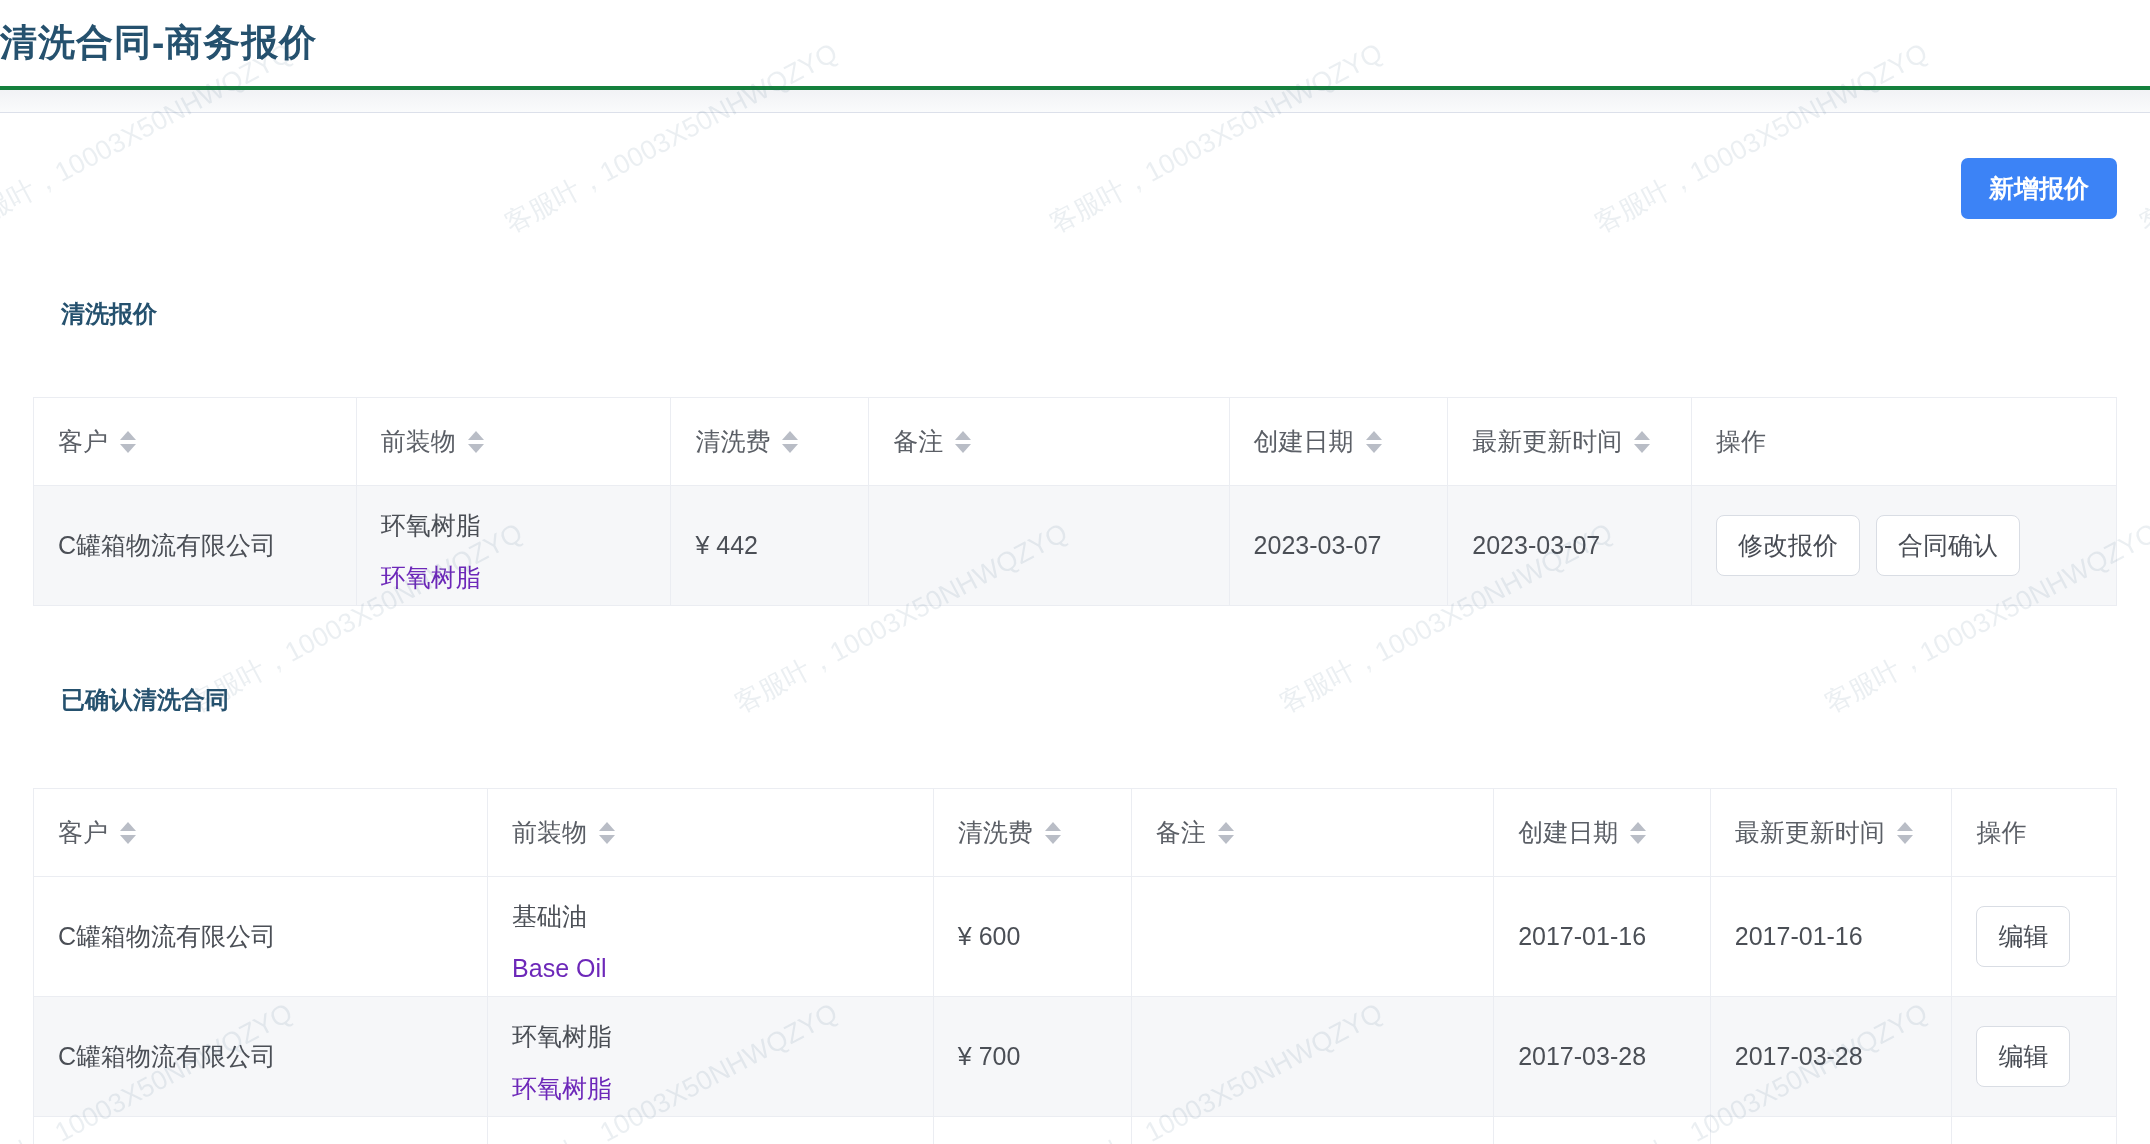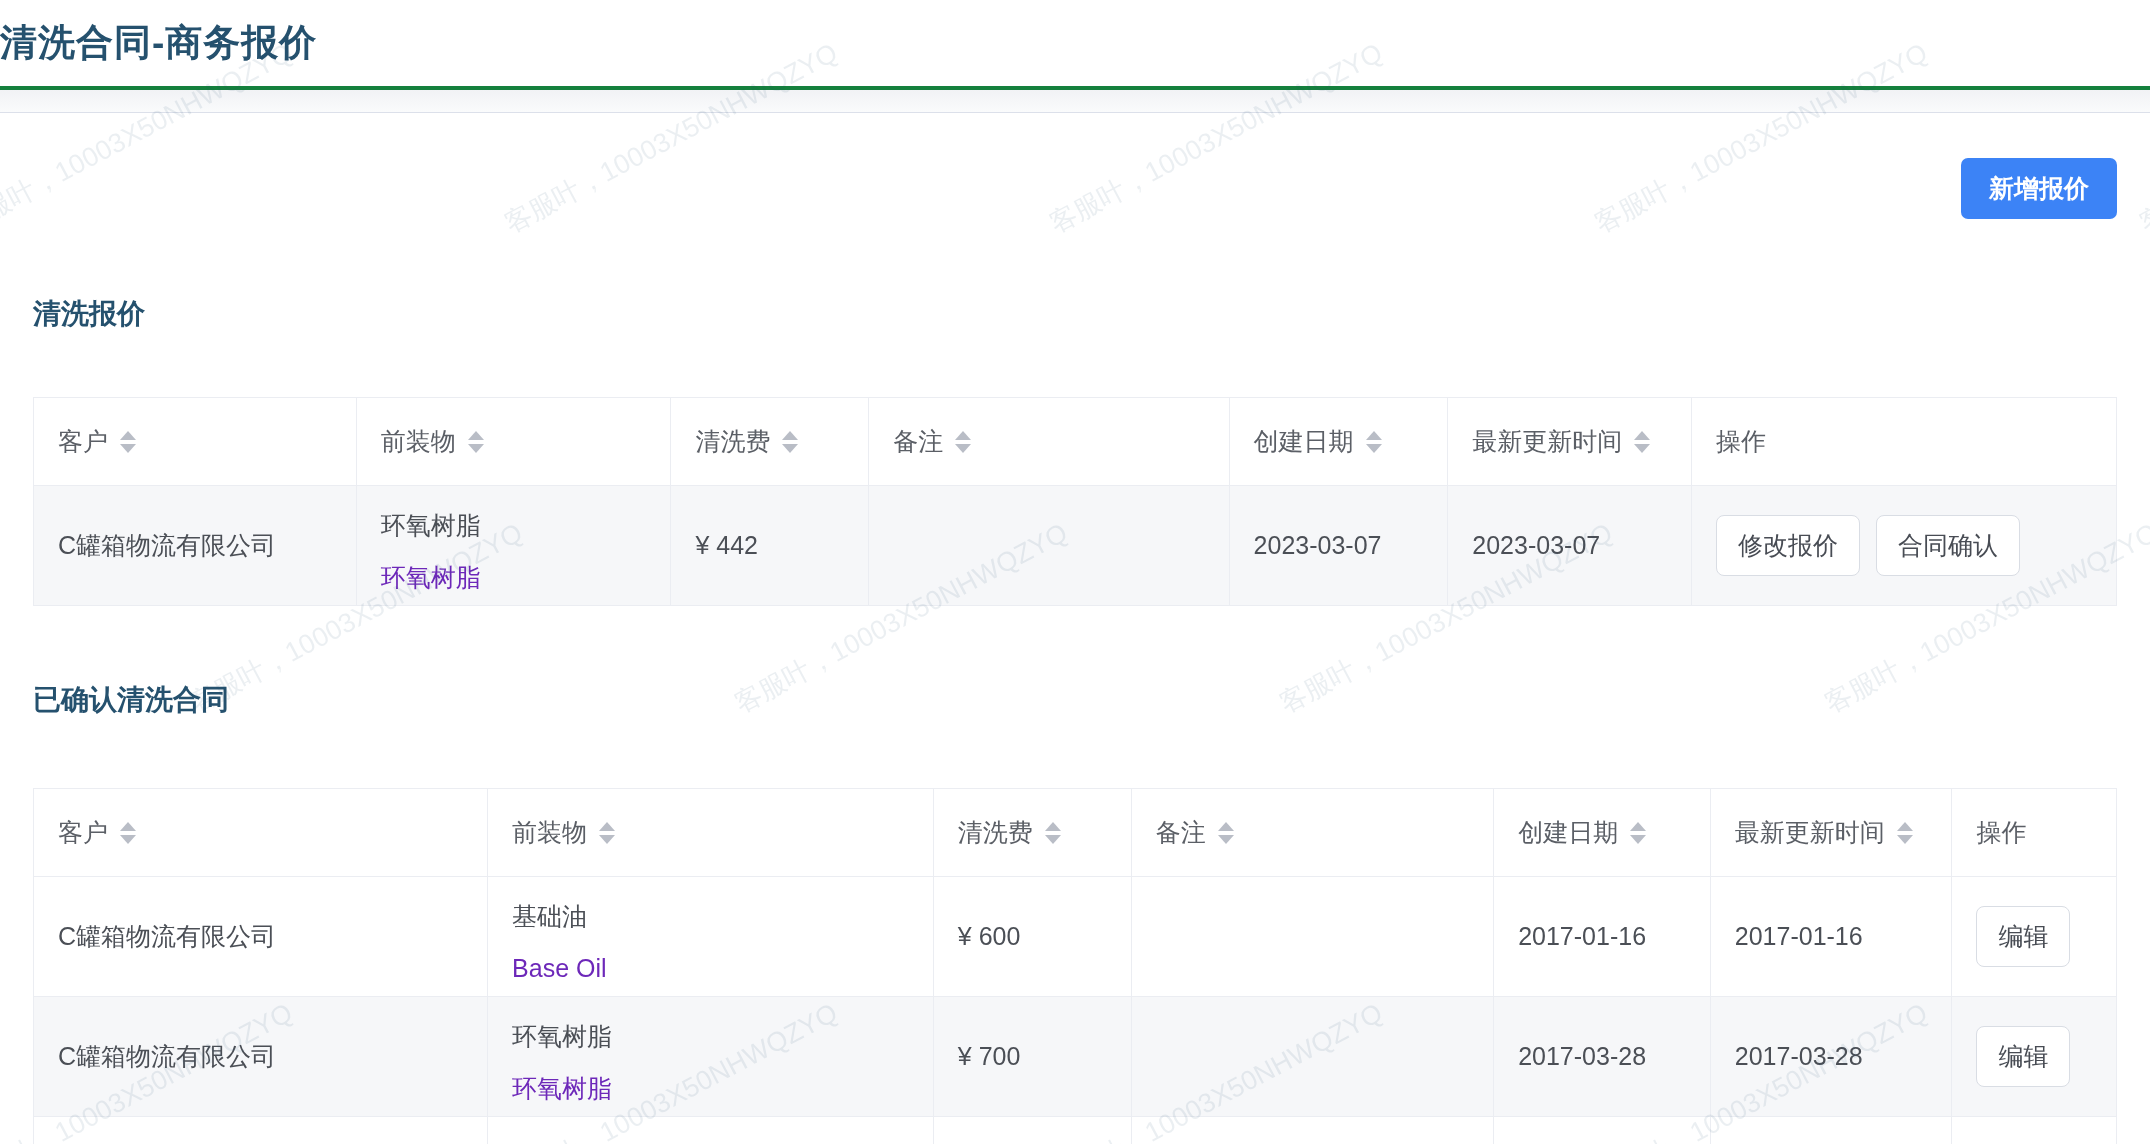"清洗报价" .section-title { font-size: 28px -> 24px; margin-left: none -> 28px }
